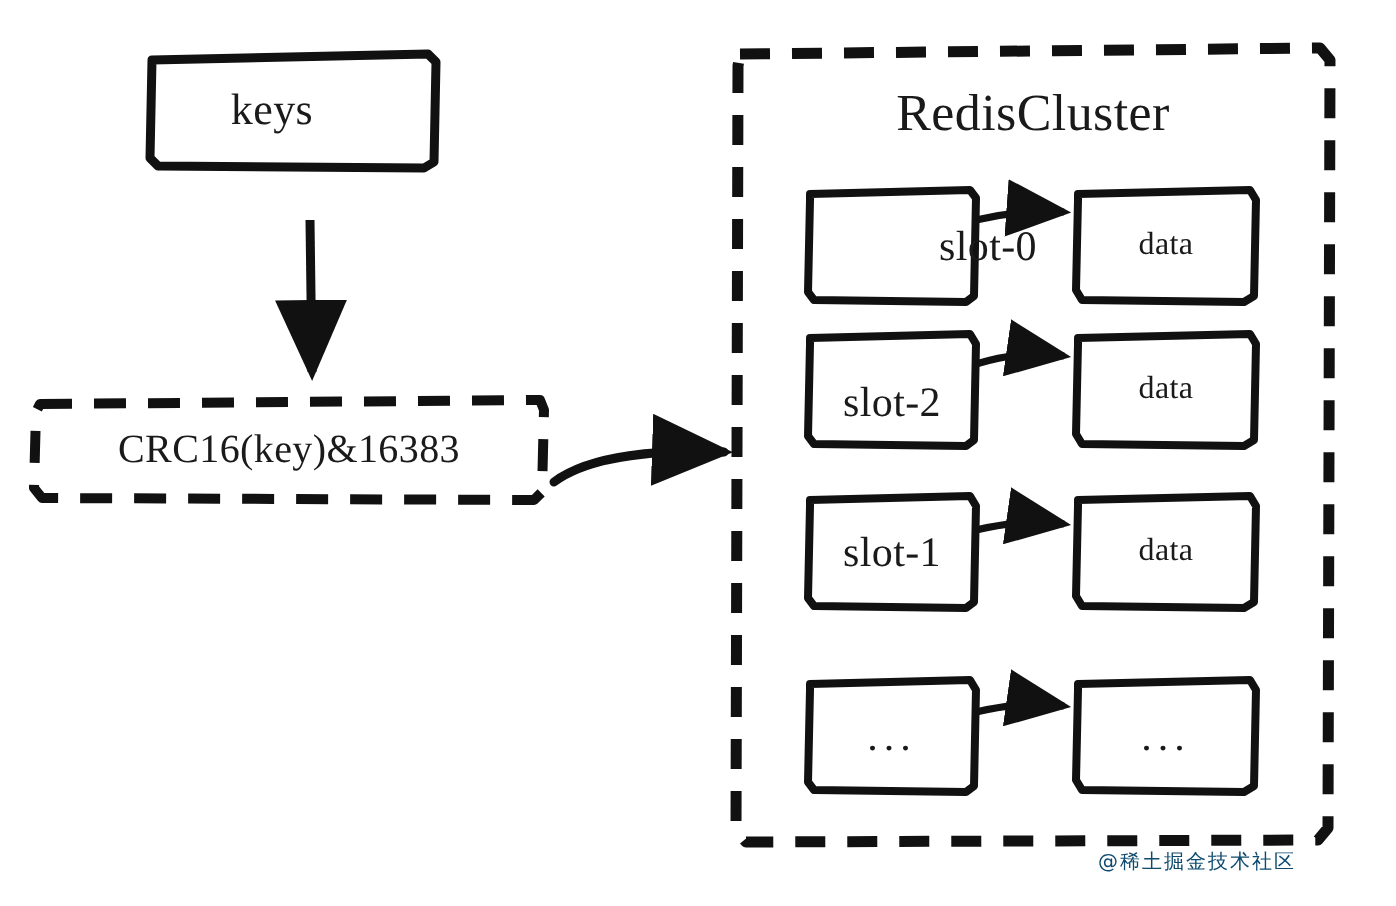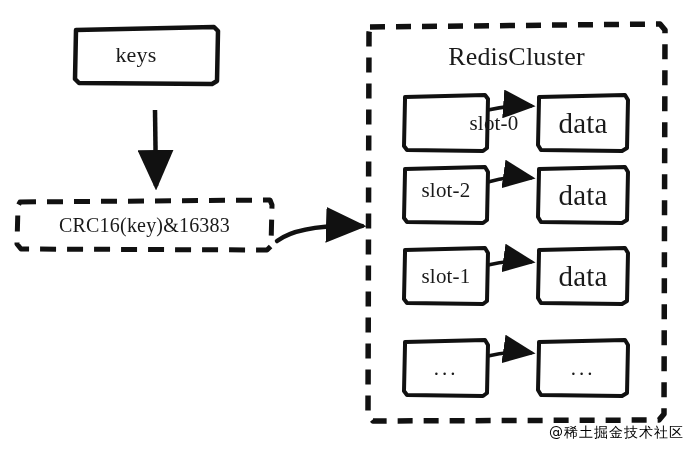"data" .data-label { font-size: 29px -> 16px }
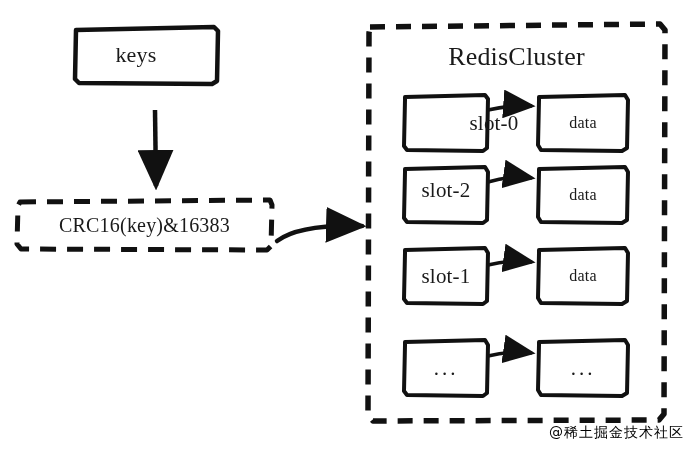"slot-2" div.node-label { top: 162px -> 173px }
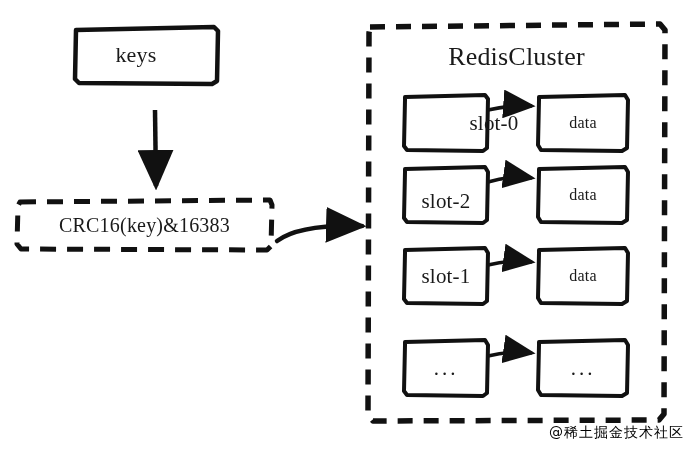"@稀土掘金技术社区" .watermark { color: #000000 -> #0c4a6e; font-size: 14px -> 10px }
